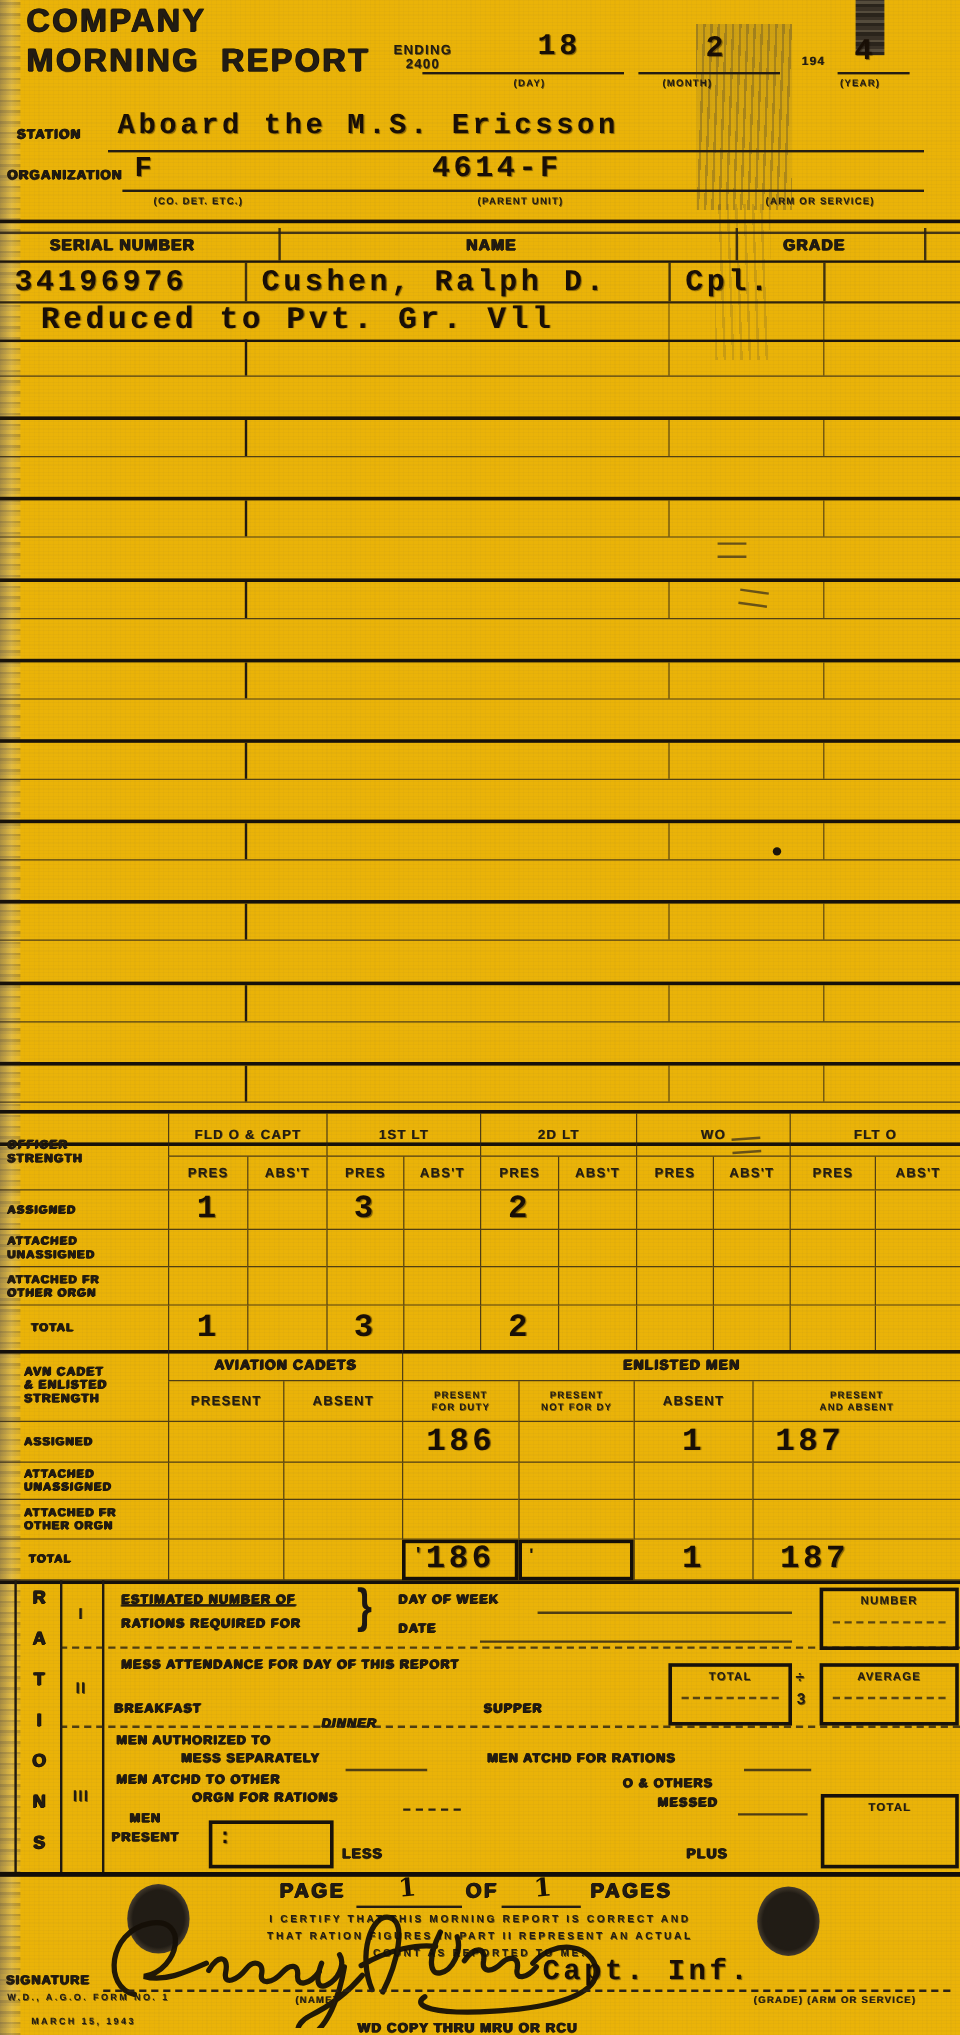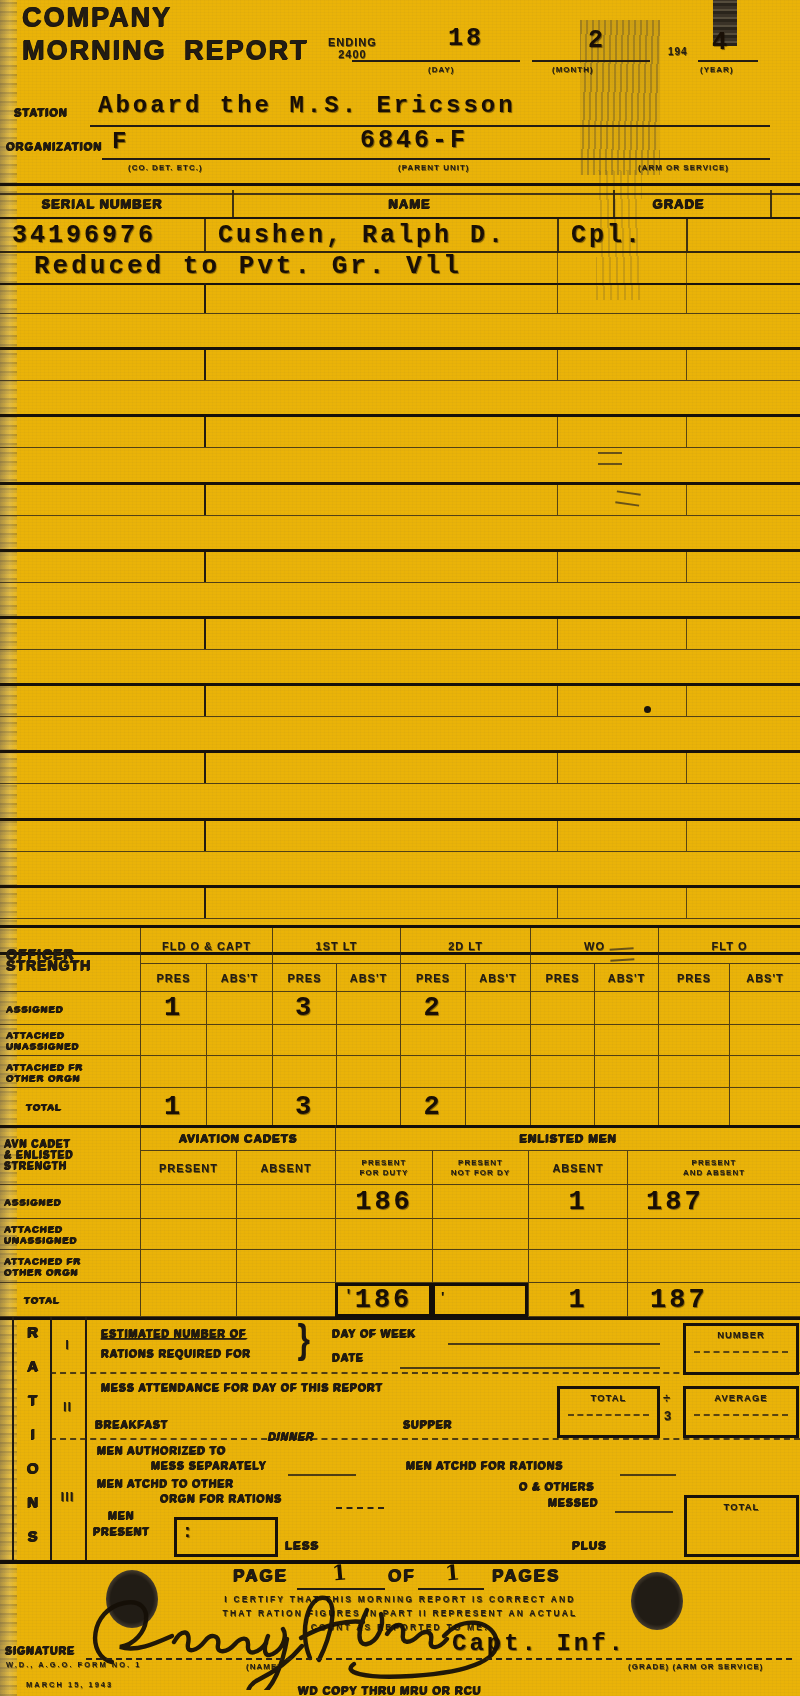"6846-F" div.abs { text: 6846-F -> 4614-F }
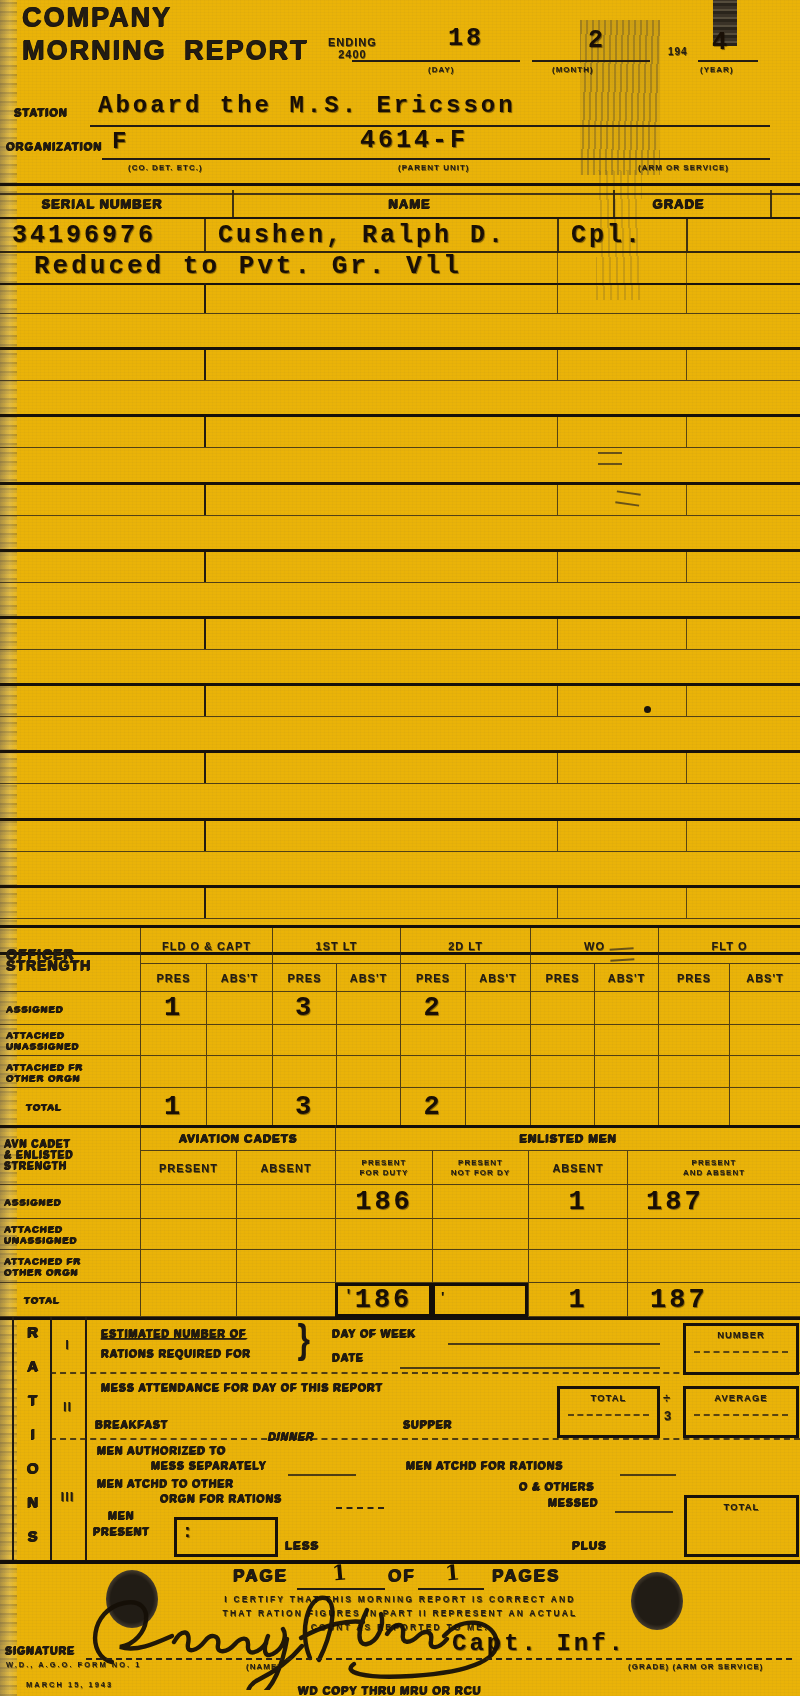"OFFICER" div.lab { font-size: 14px -> 10px }
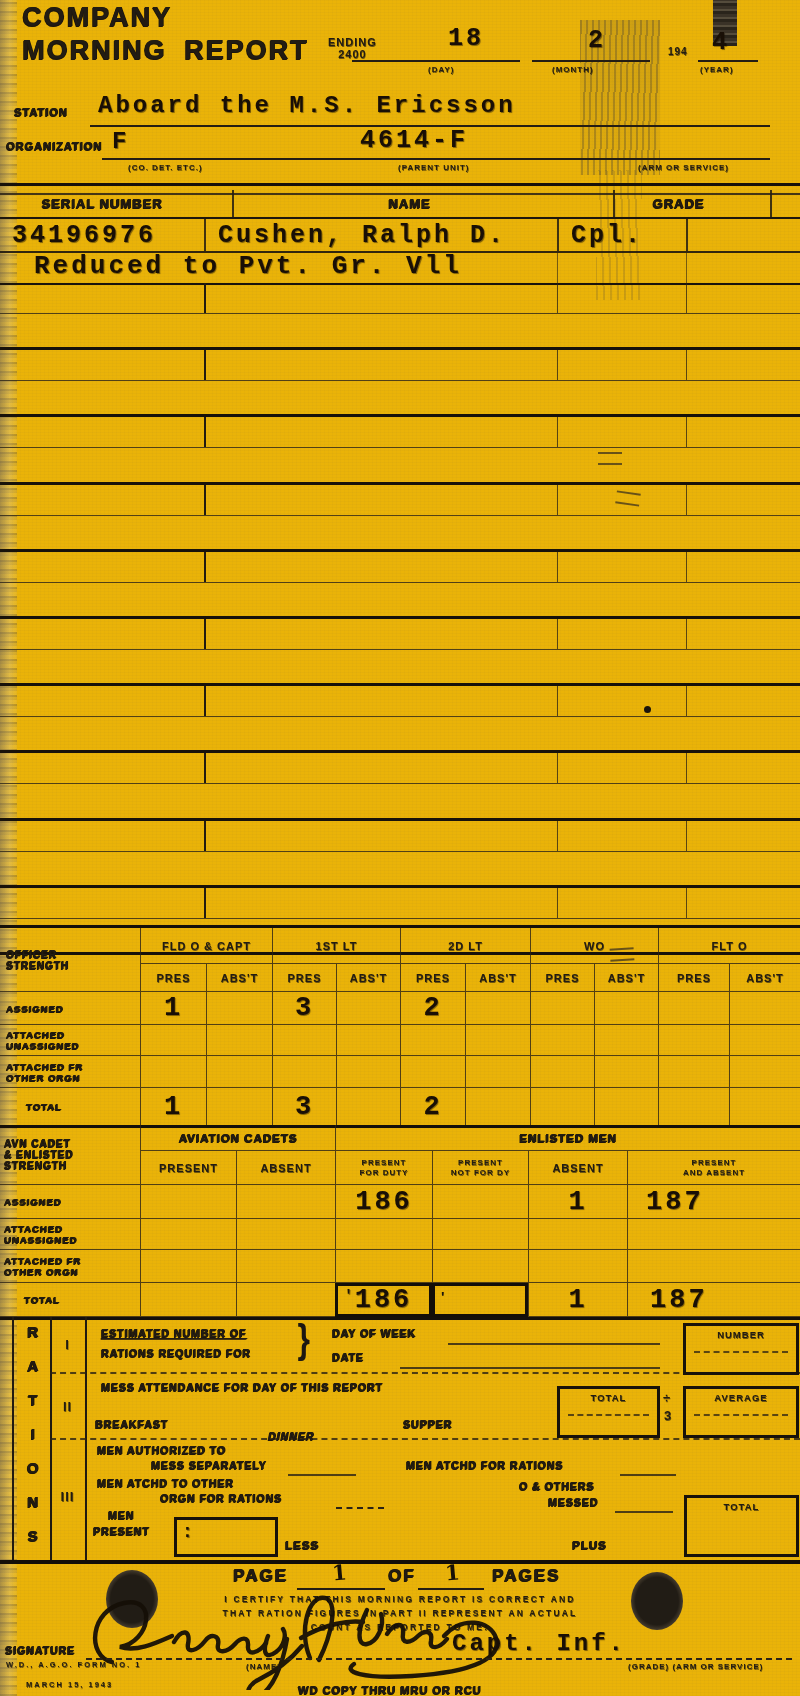"AVN CADET" .egrid>.lab { padding-left: 4px -> 20px }
